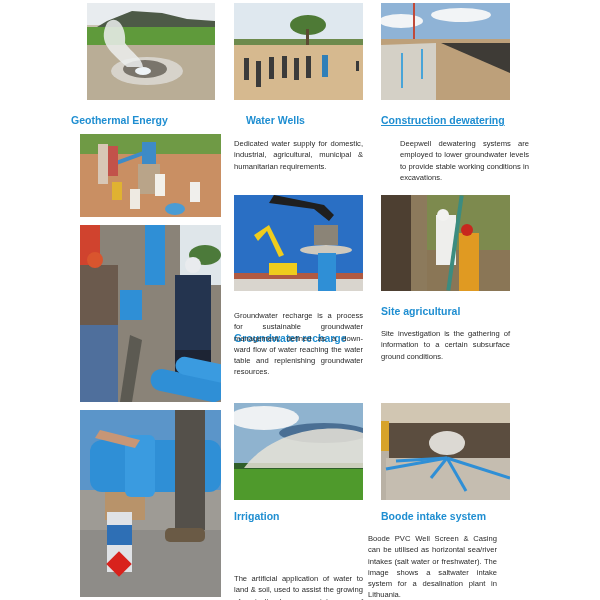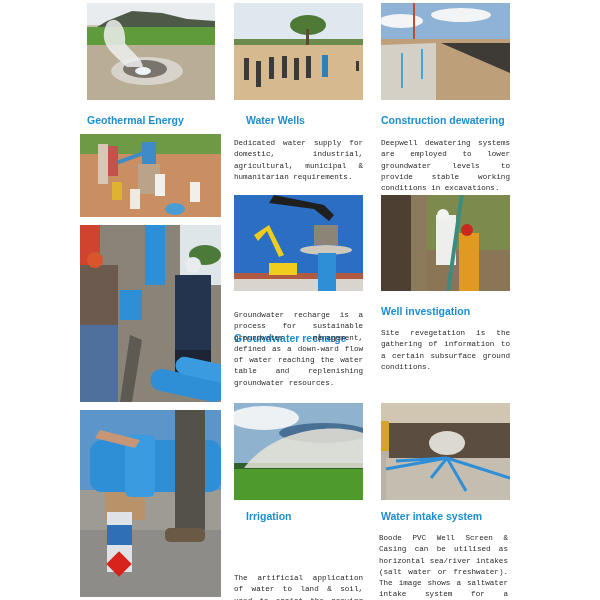"Geothermal Energy" div.heading { left: 87px -> 71px }
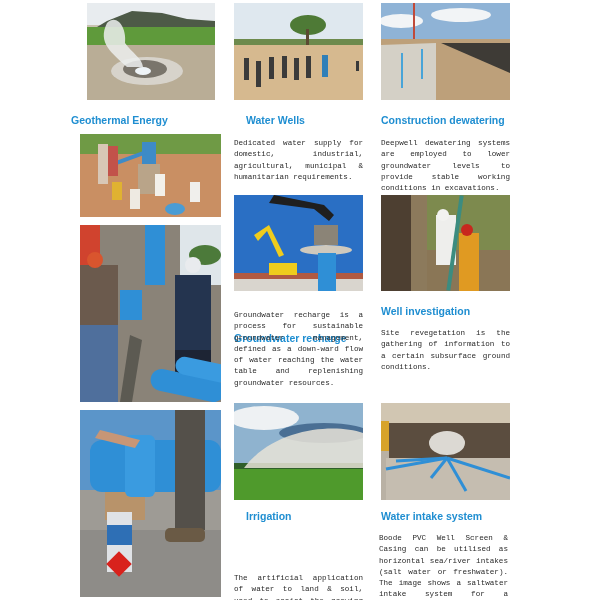"Construction dewatering" div.heading { text-decoration: none -> underline }
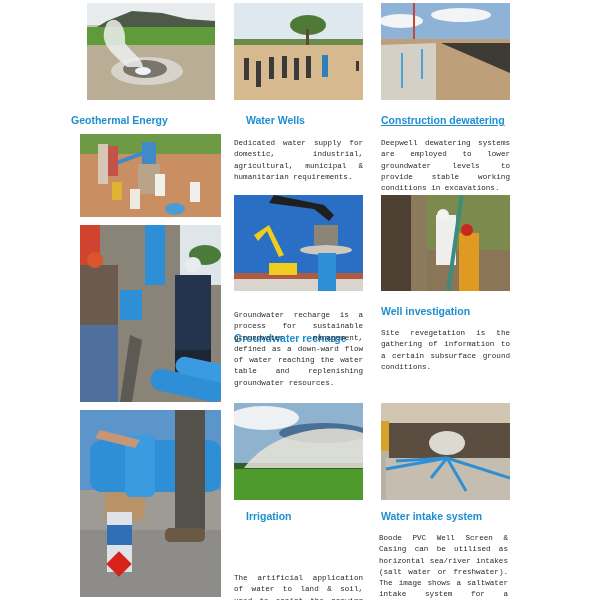"Dedicated water supply for domestic," .body-text { font-family: Liberation Mono, monospace -> Liberation Sans, sans-serif }
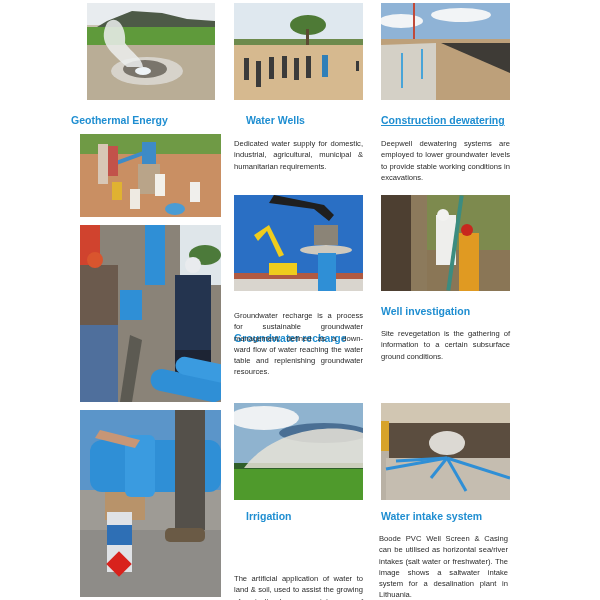"Deepwell dewatering systems are employed" div.body-text { left: 381px -> 400px }
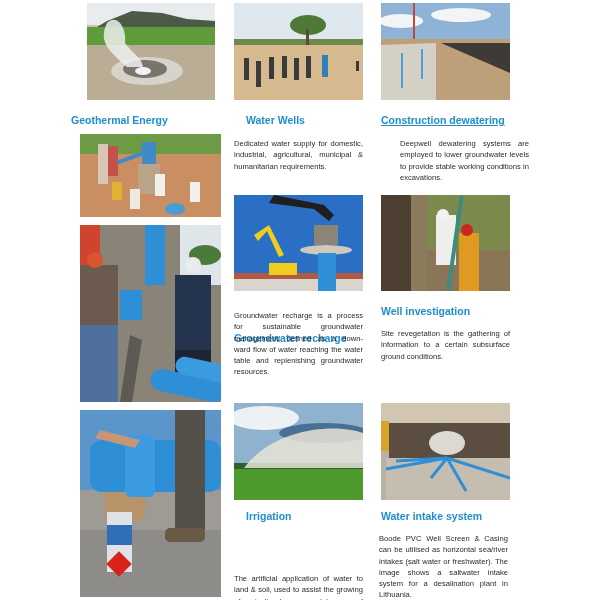"Well investigation" div.heading { text: Well investigation -> Site agricultural }
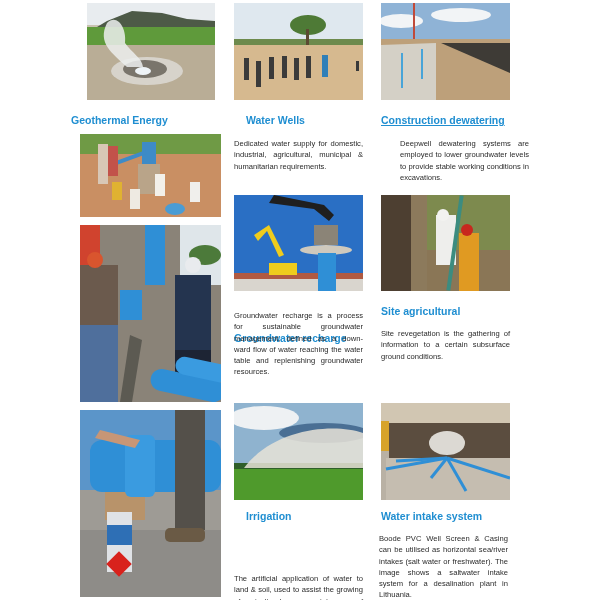"Site revegetation is the gathering" div.body-text { text: revegetation -> investigation }
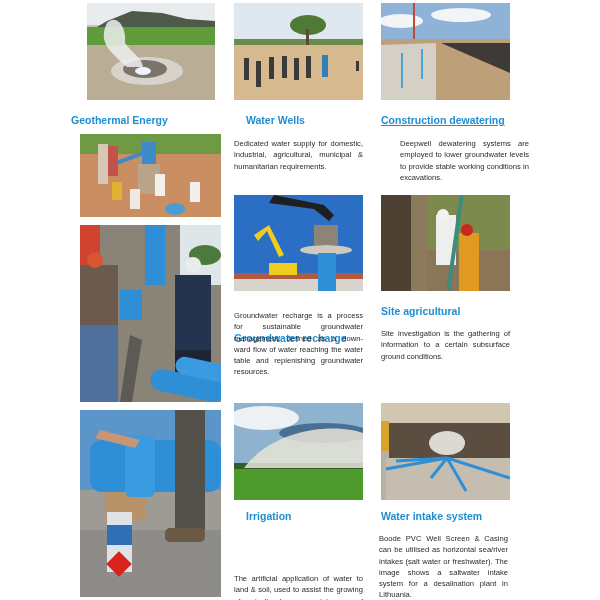"Irrigation" div.heading { margin-left: 12px -> none }
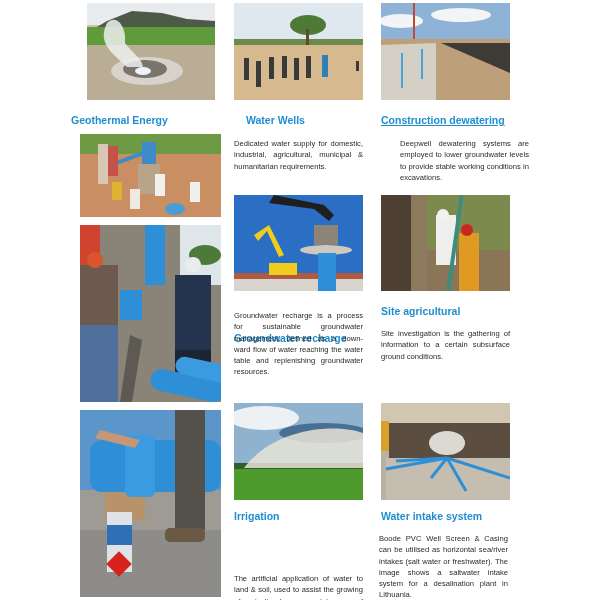"Water intake system" div.heading { text: Water -> Boode }
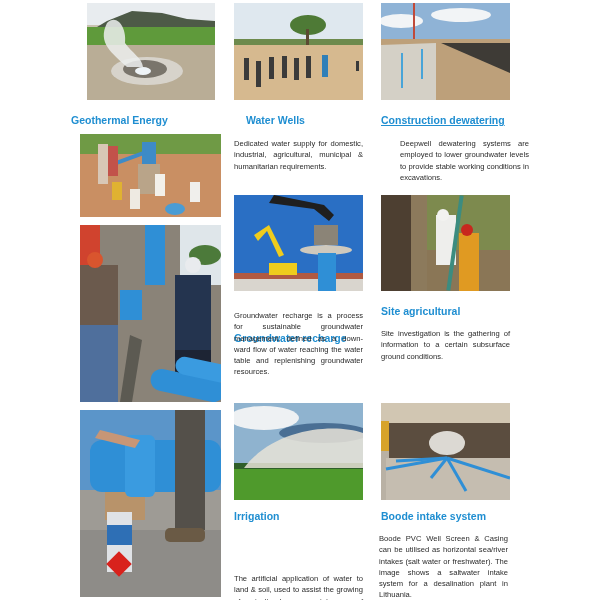"Boode PVC Well Screen &" div.body-text { left: 379px -> 368px }
